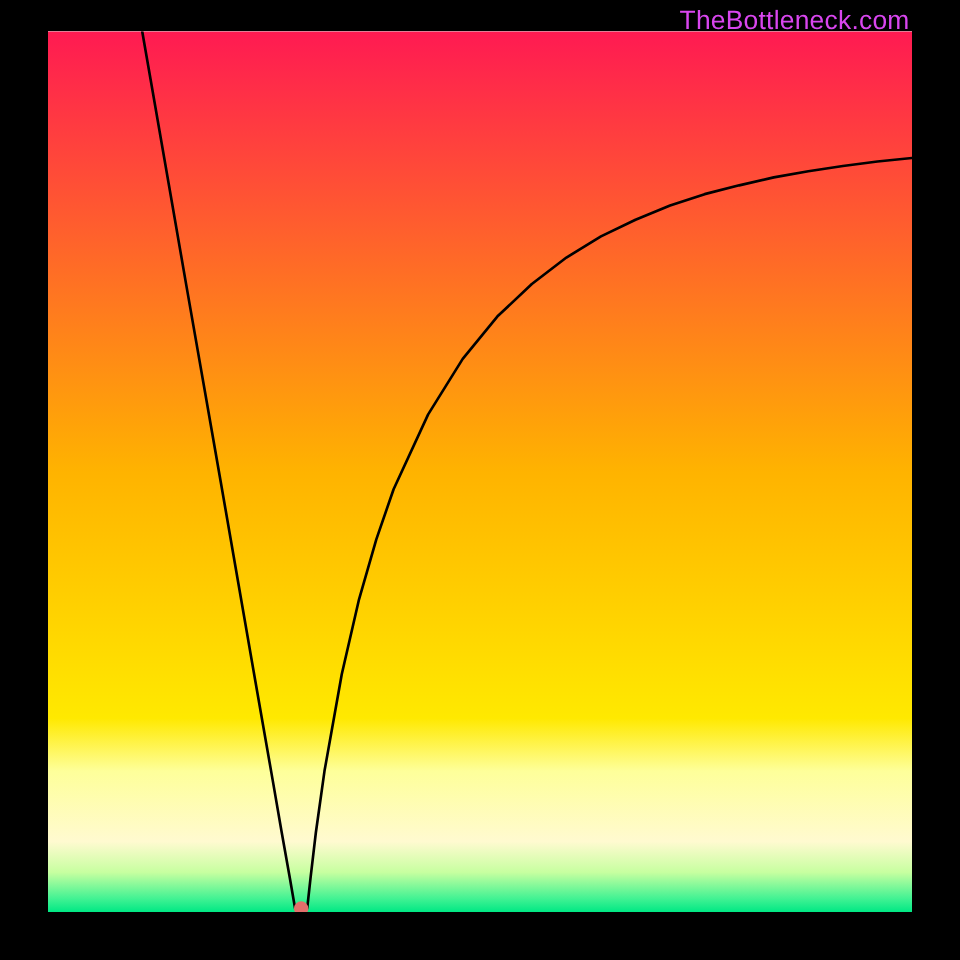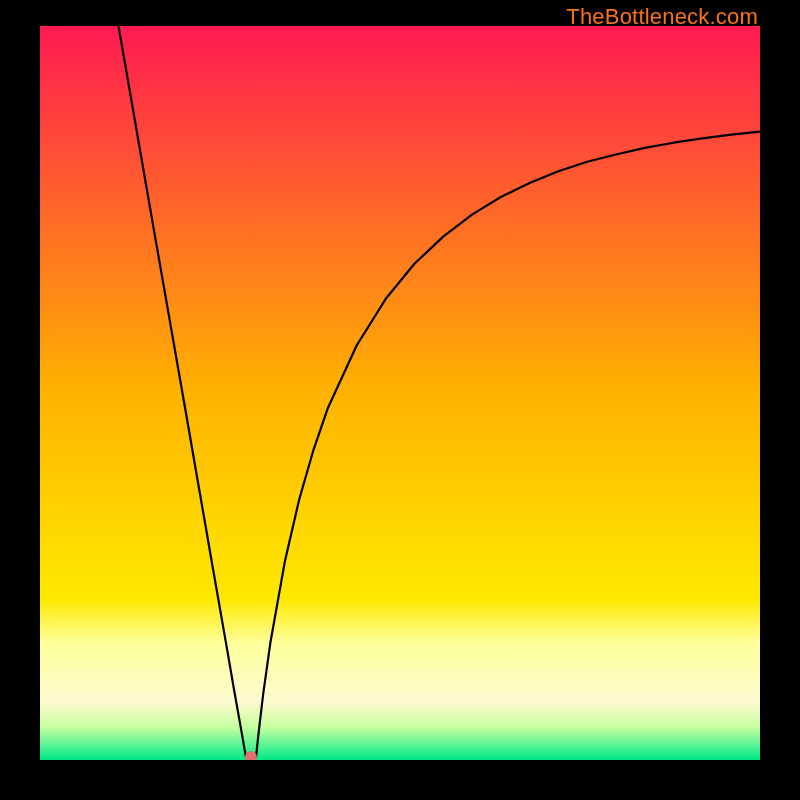"TheBottleneck.com" .watermark { color: #f97316 -> #d946ef }
